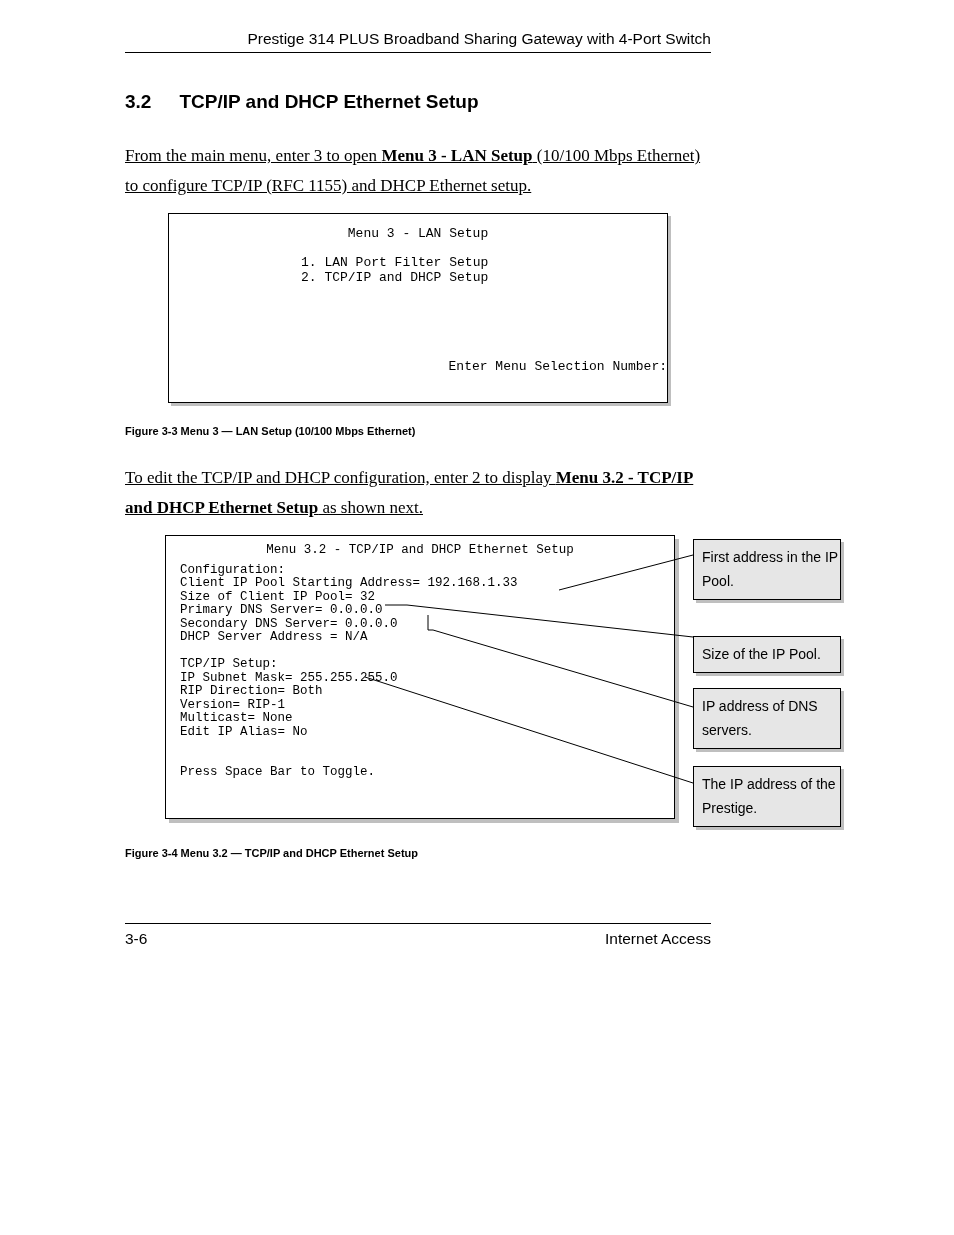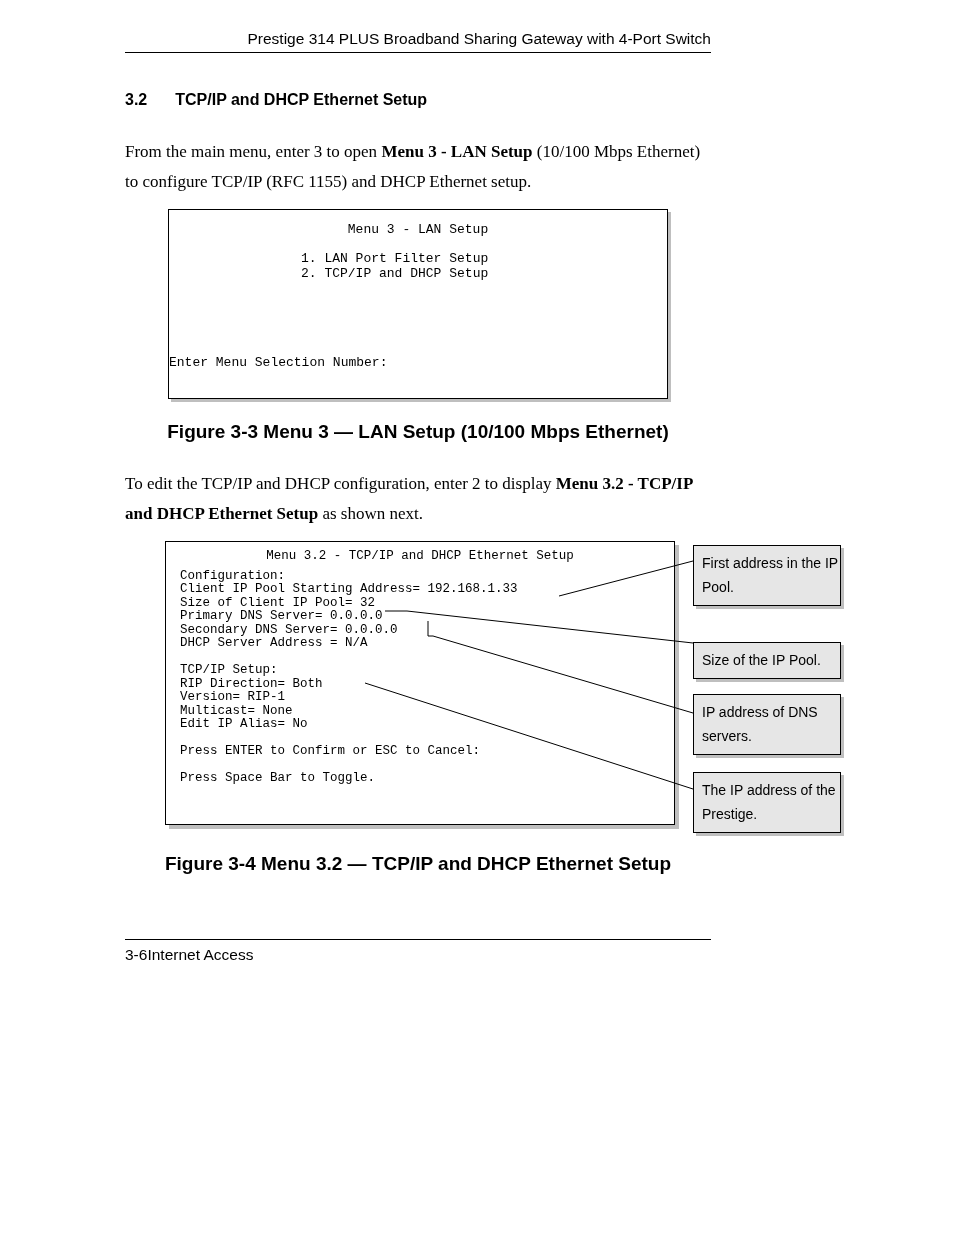"3.2 TCP/IP and DHCP Ethernet" .section-head { font-size: 16px -> 19px }
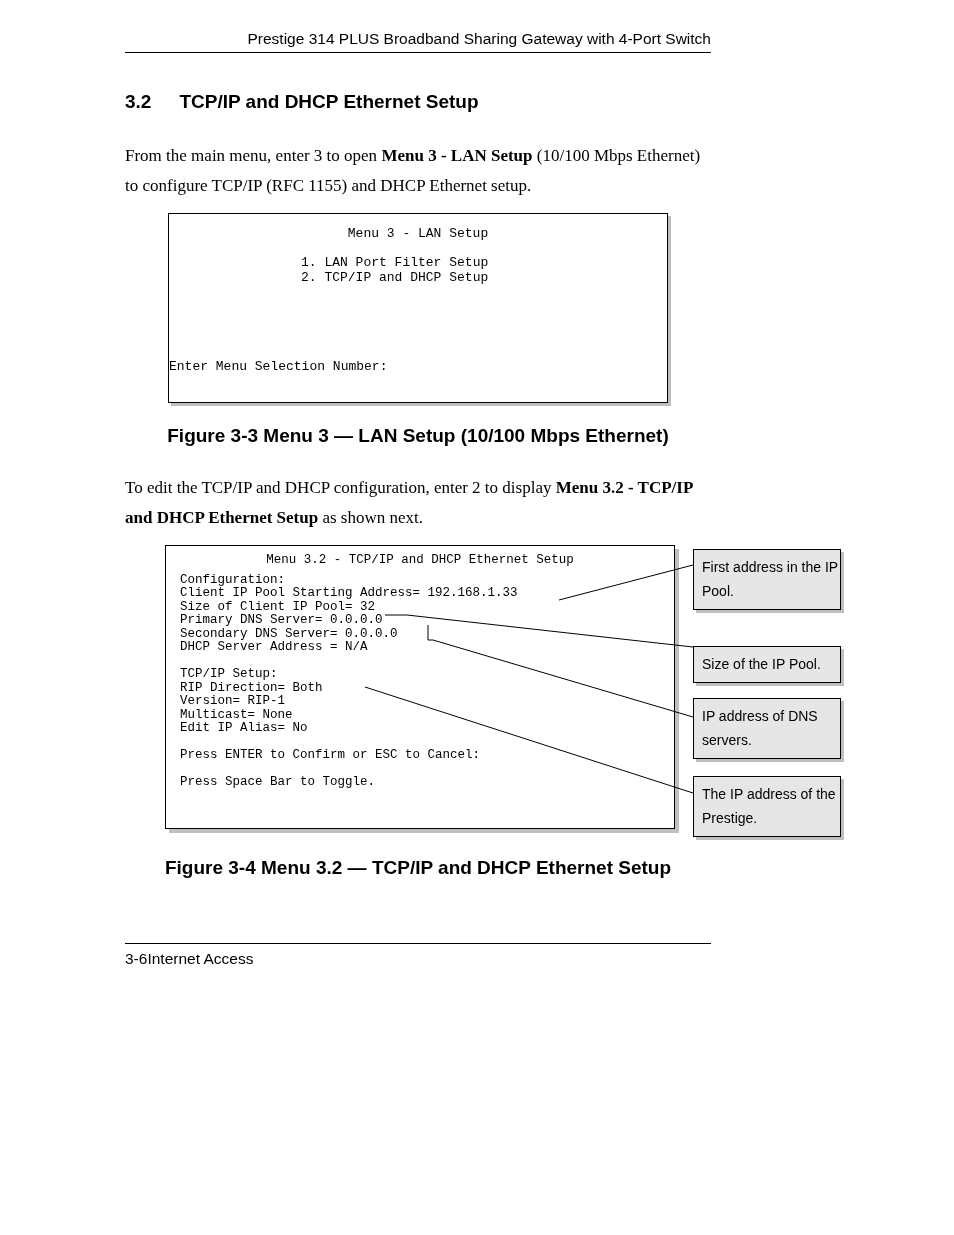"From the main menu, enter" .body-text { text-decoration: none -> underline }
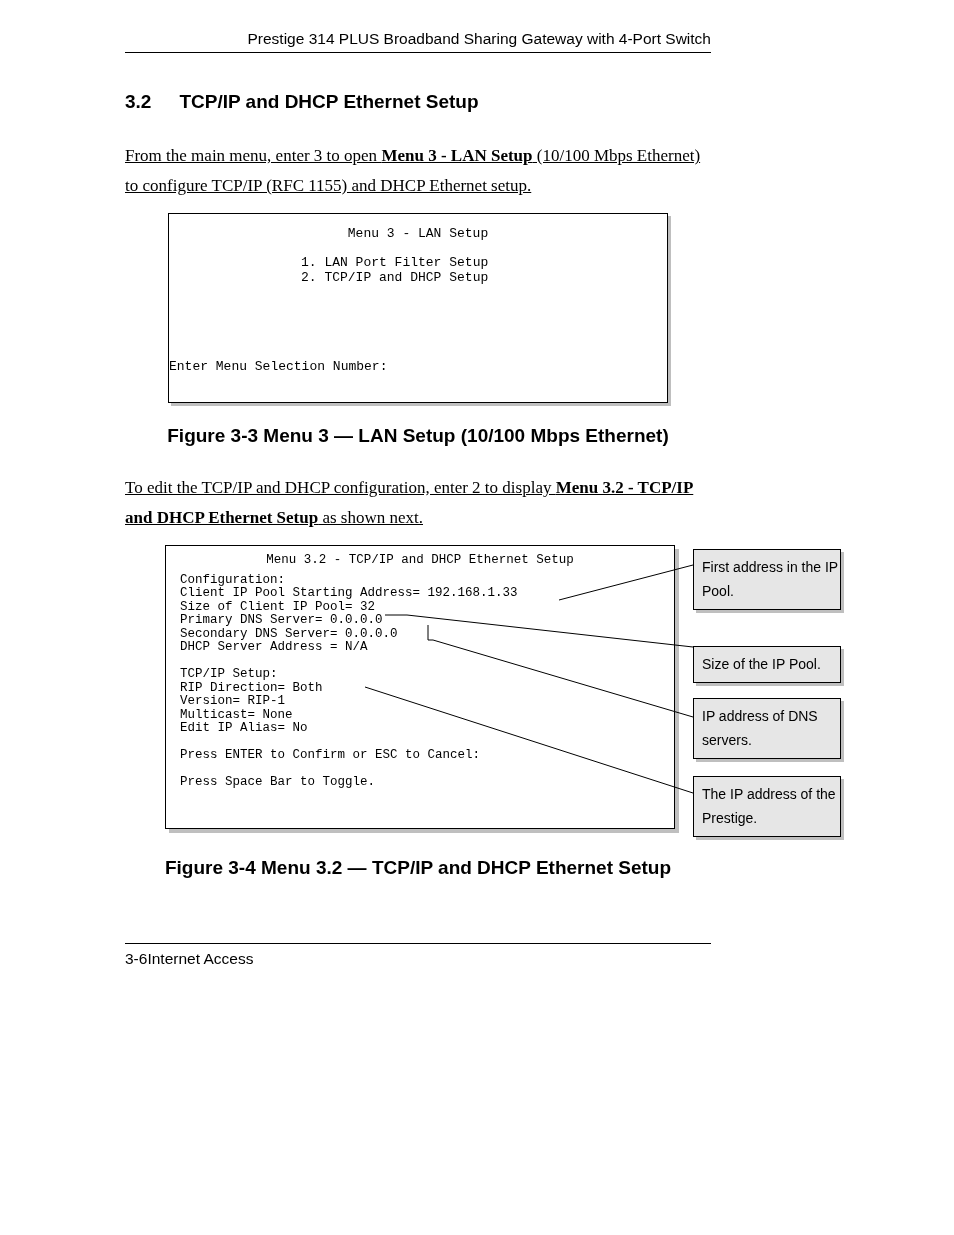"Enter Menu Selection Number:" .menu3-prompt { text-align: left -> right }
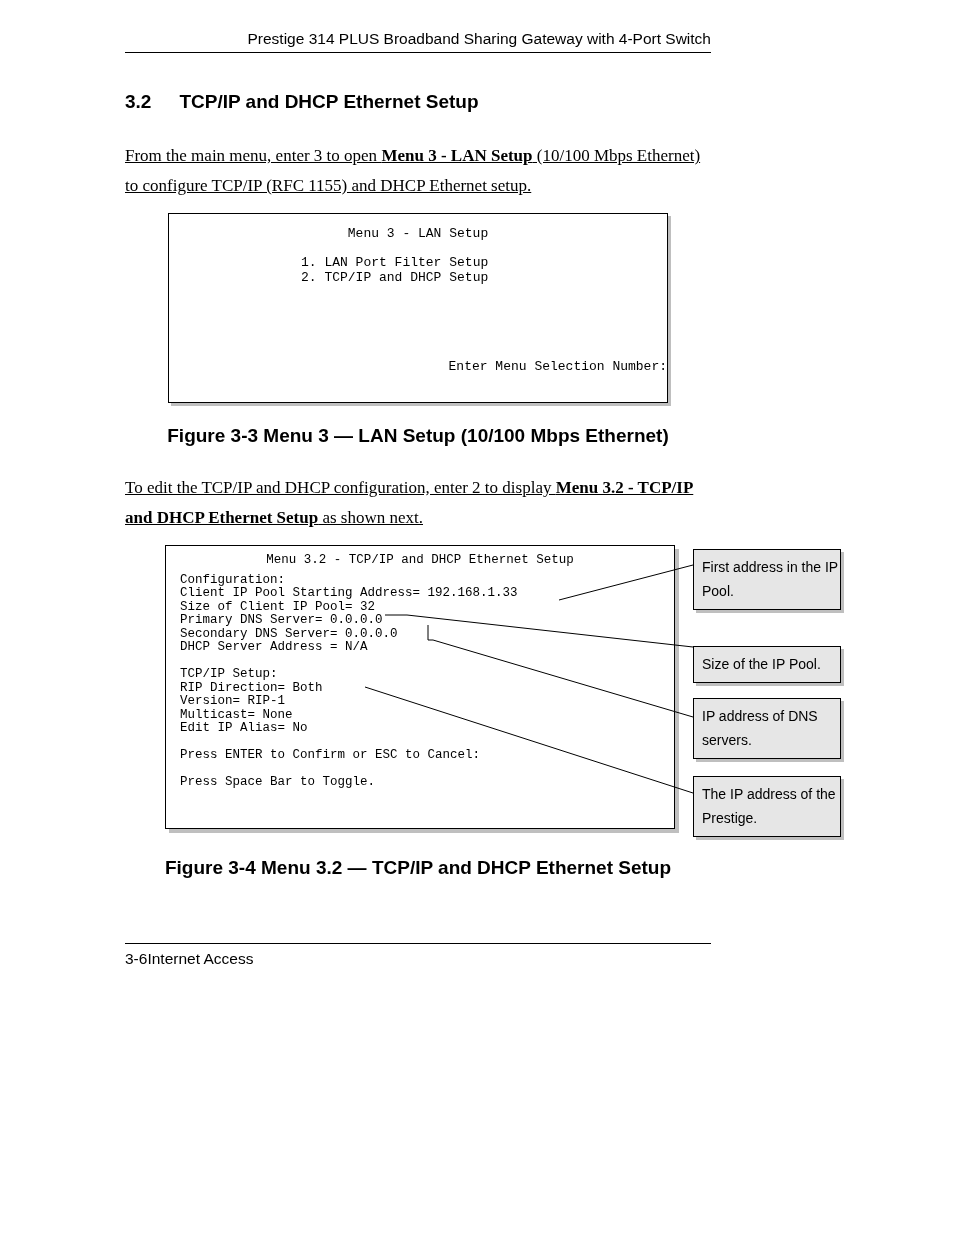"Figure 3-3 Menu 3 —" .fig-caption { font-size: 19px -> 11px; text-align: center -> left }
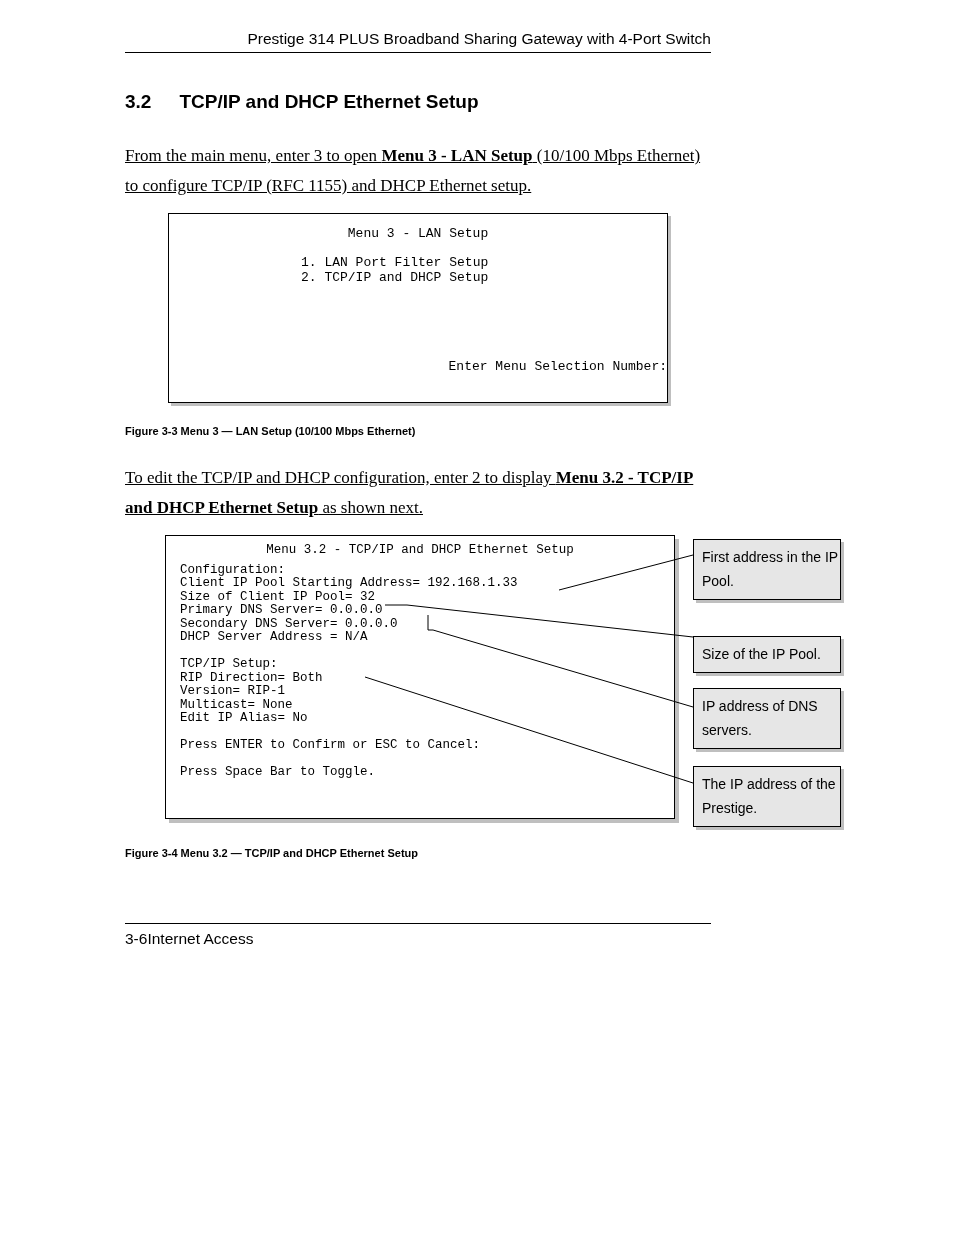"IP Subnet Mask= 255.255.255.0" div { html: none -> <div> IP Subnet Mask= 255.255.255.0</div> }
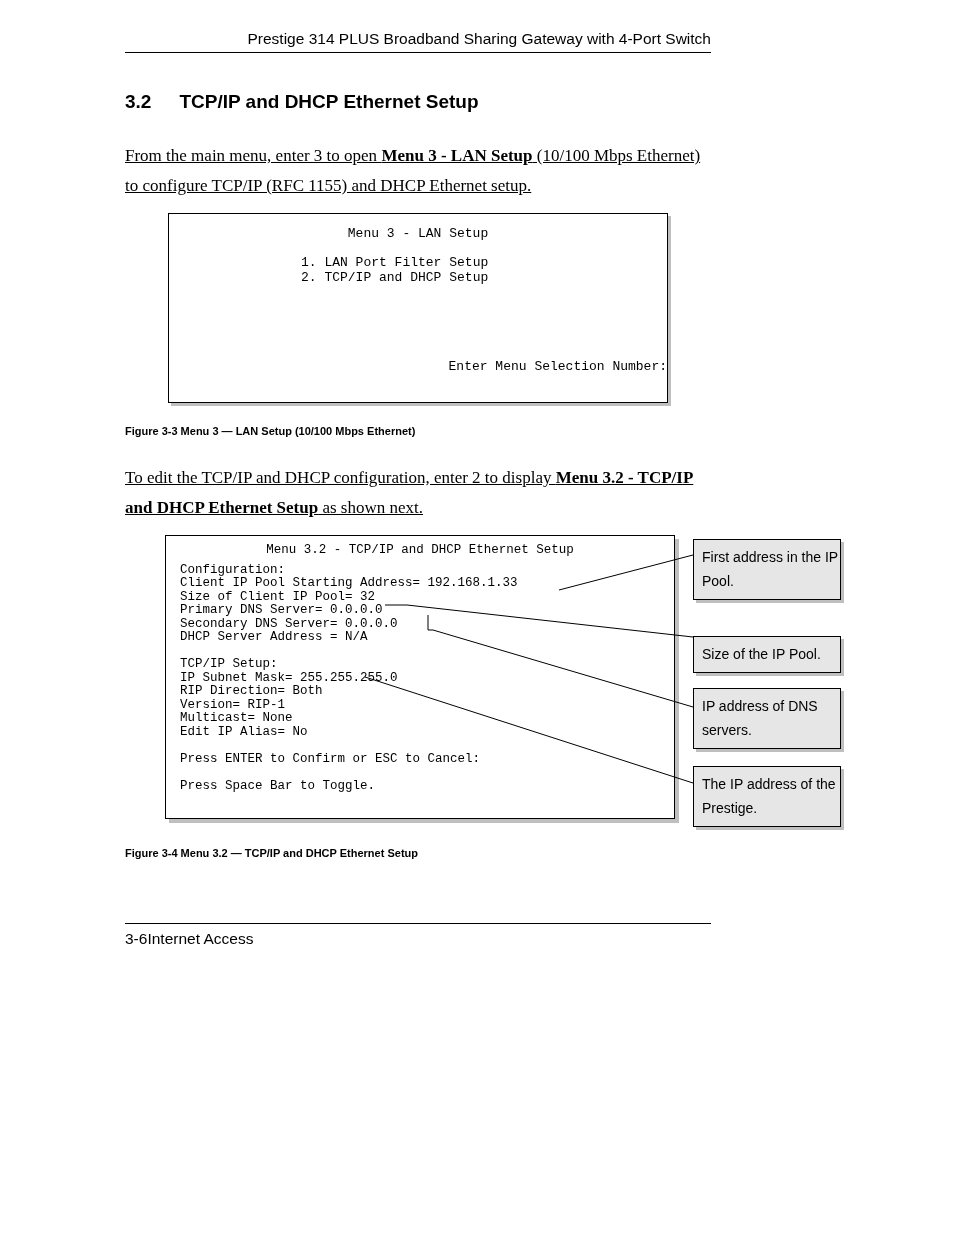"Press ENTER to Confirm or" div { html: <div> Press ENTER to Confirm or ESC to Cancel:</div> -> none }
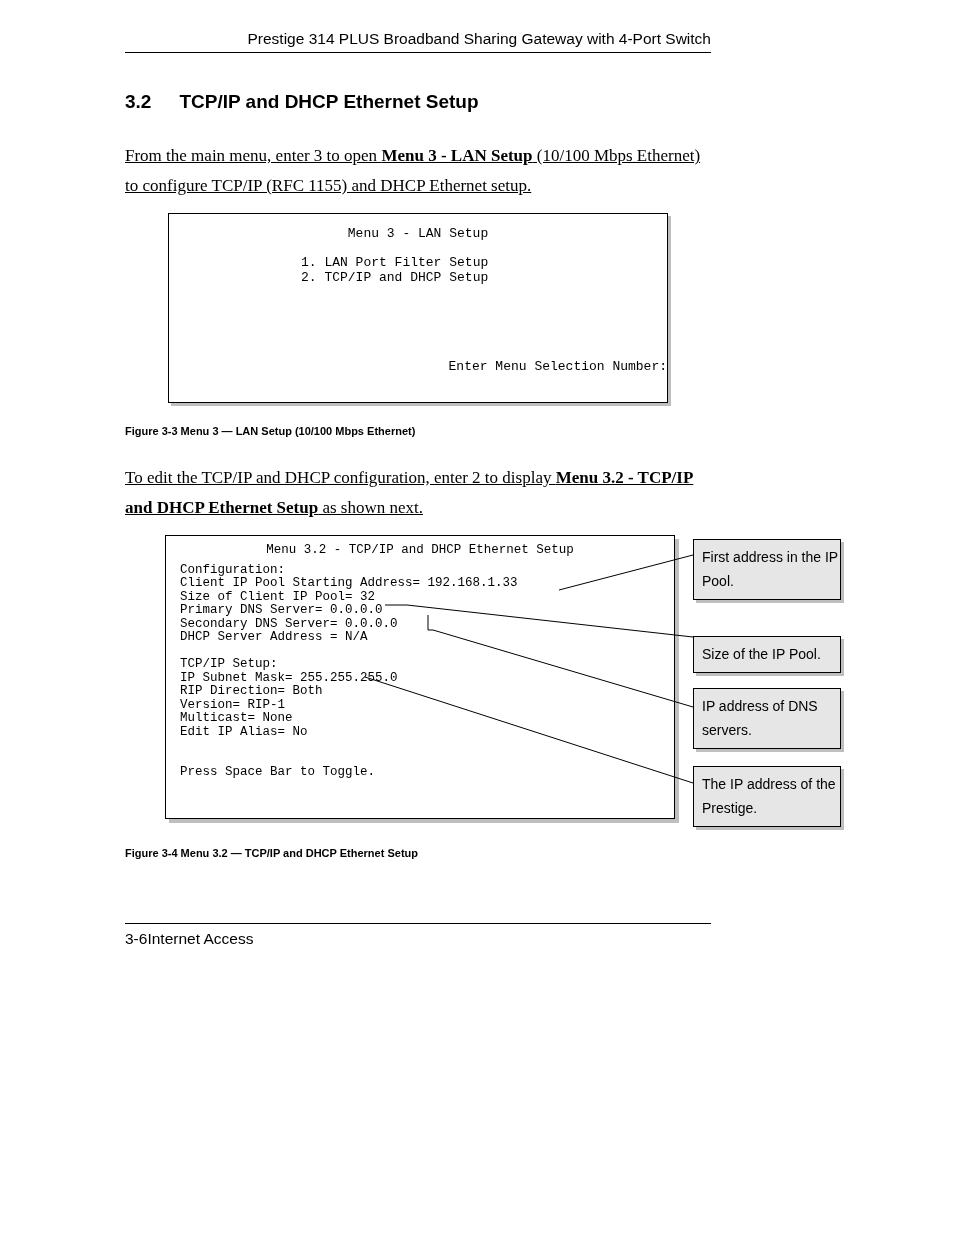"3-6" .footer-row { justify-content: flex-start -> space-between }
